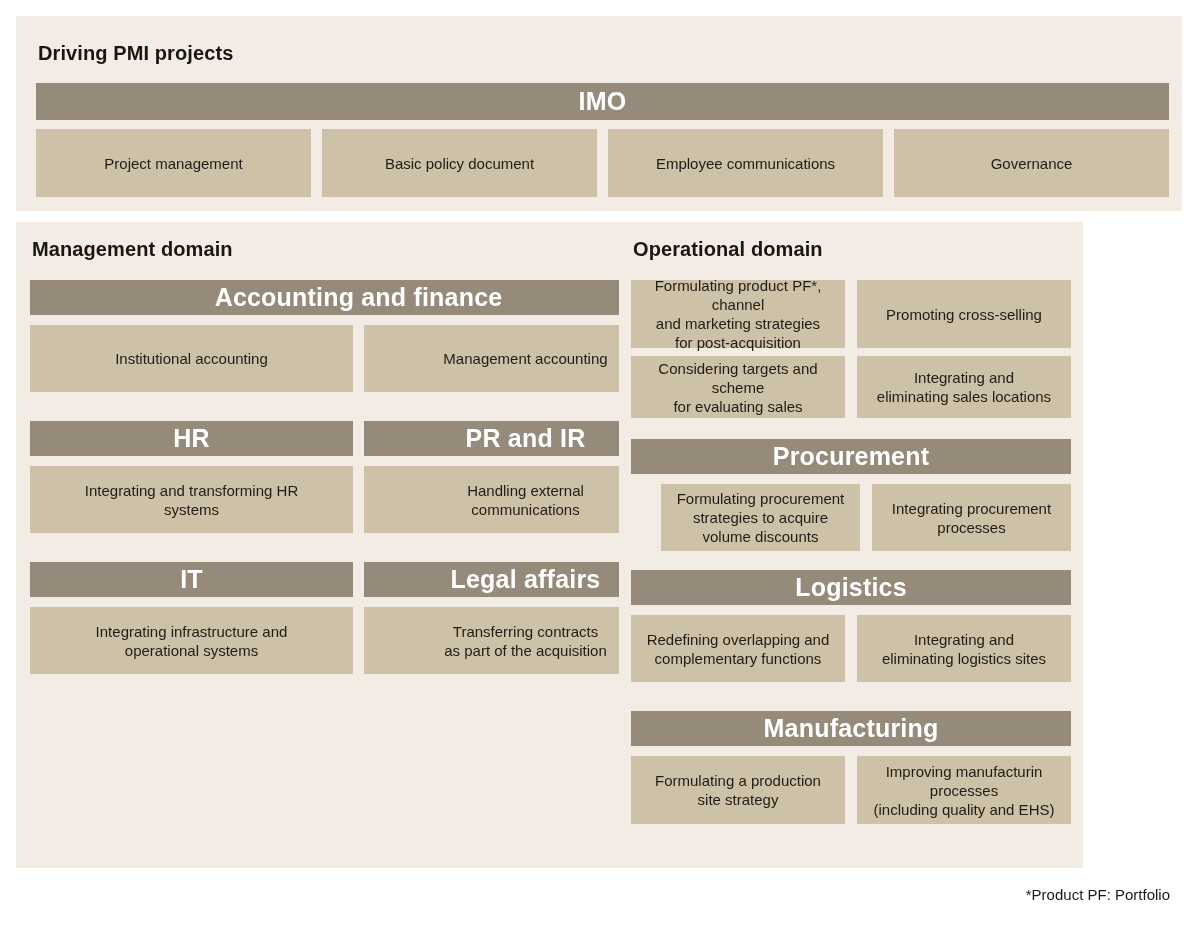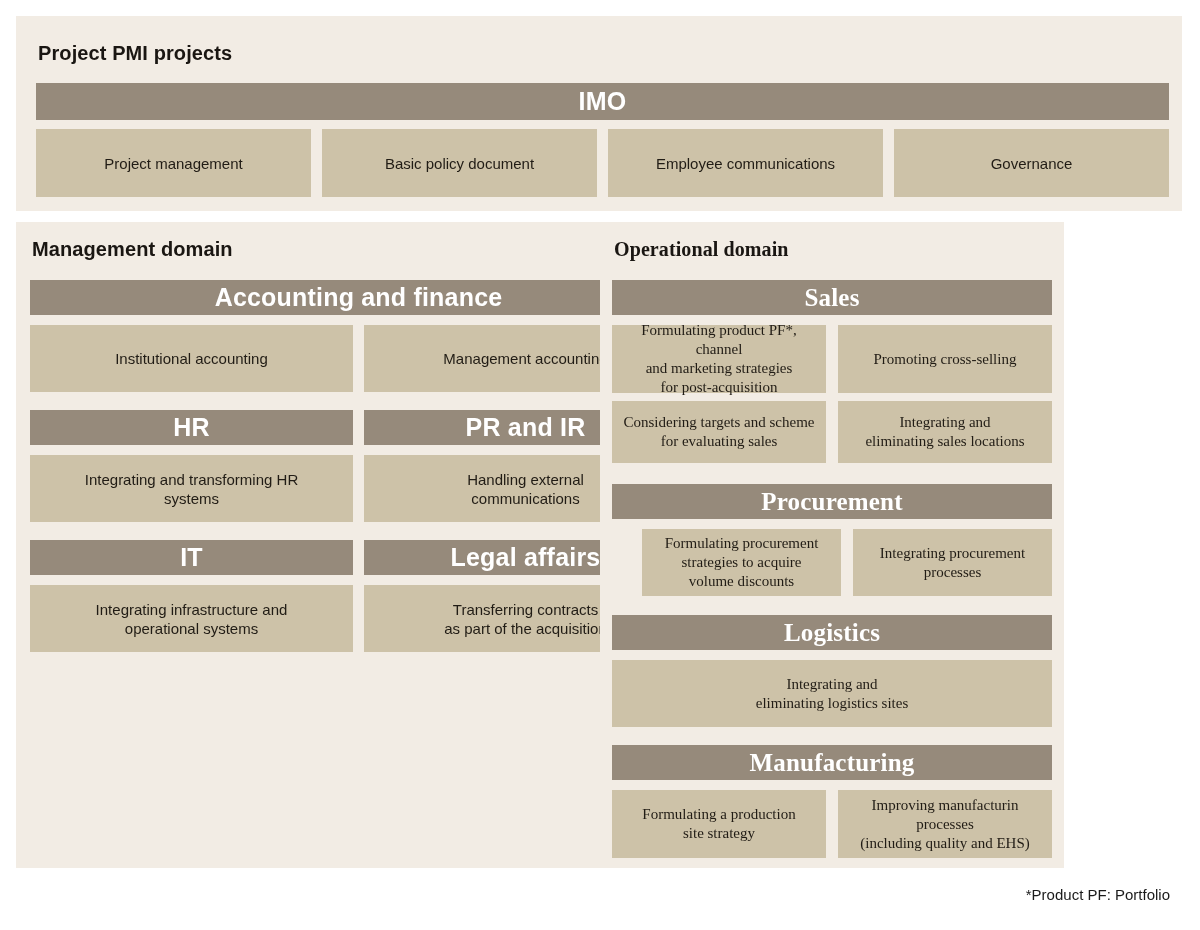"Project PMI projects" h2.panel-title { text: Project -> Driving }
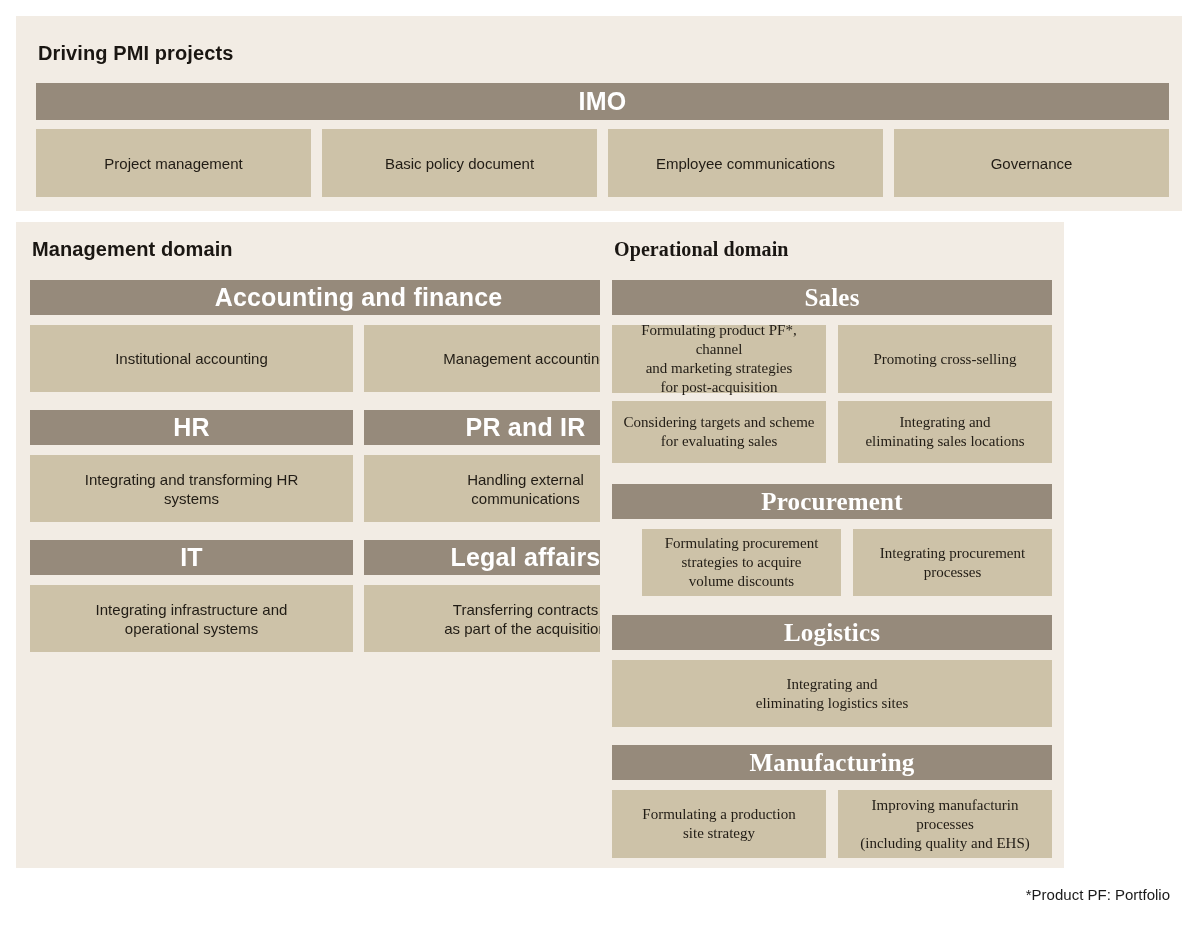"Operational domain" .panel-right { font-family: Liberation Serif, serif -> none; left: 600px -> 619px }
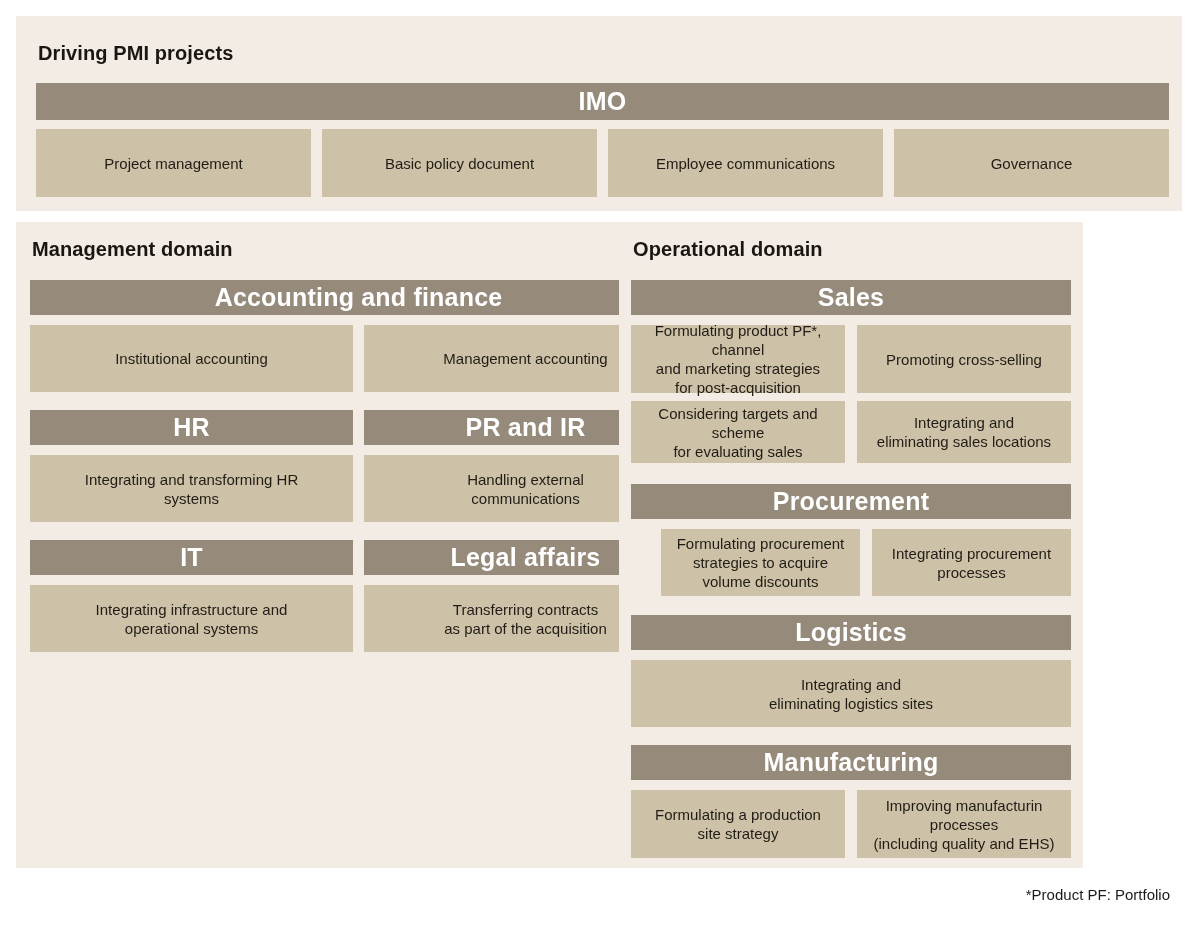"Sales" div.bar { html: <div>Sales</div> -> none }
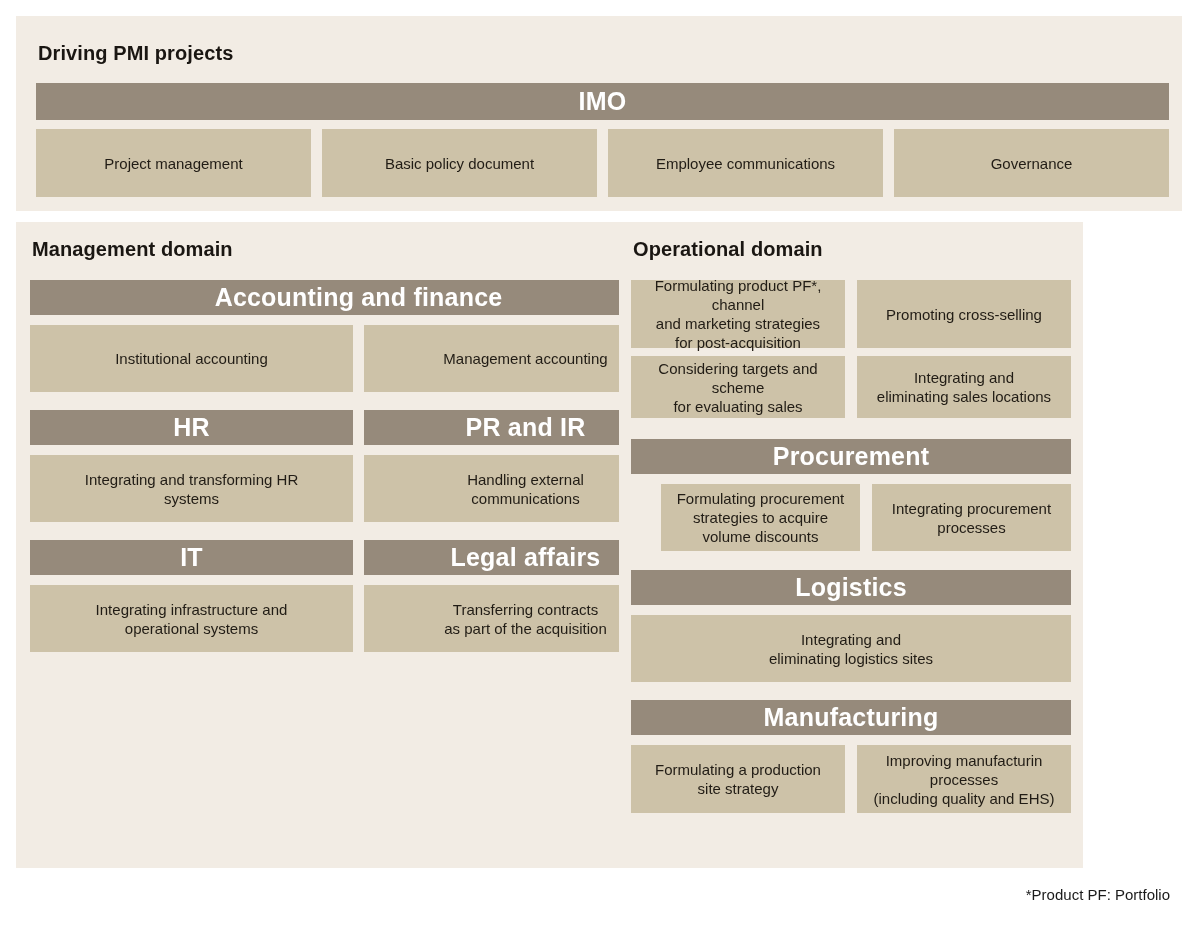"Institutional accounting" .mb-after-row { margin-bottom: 18px -> 29px }
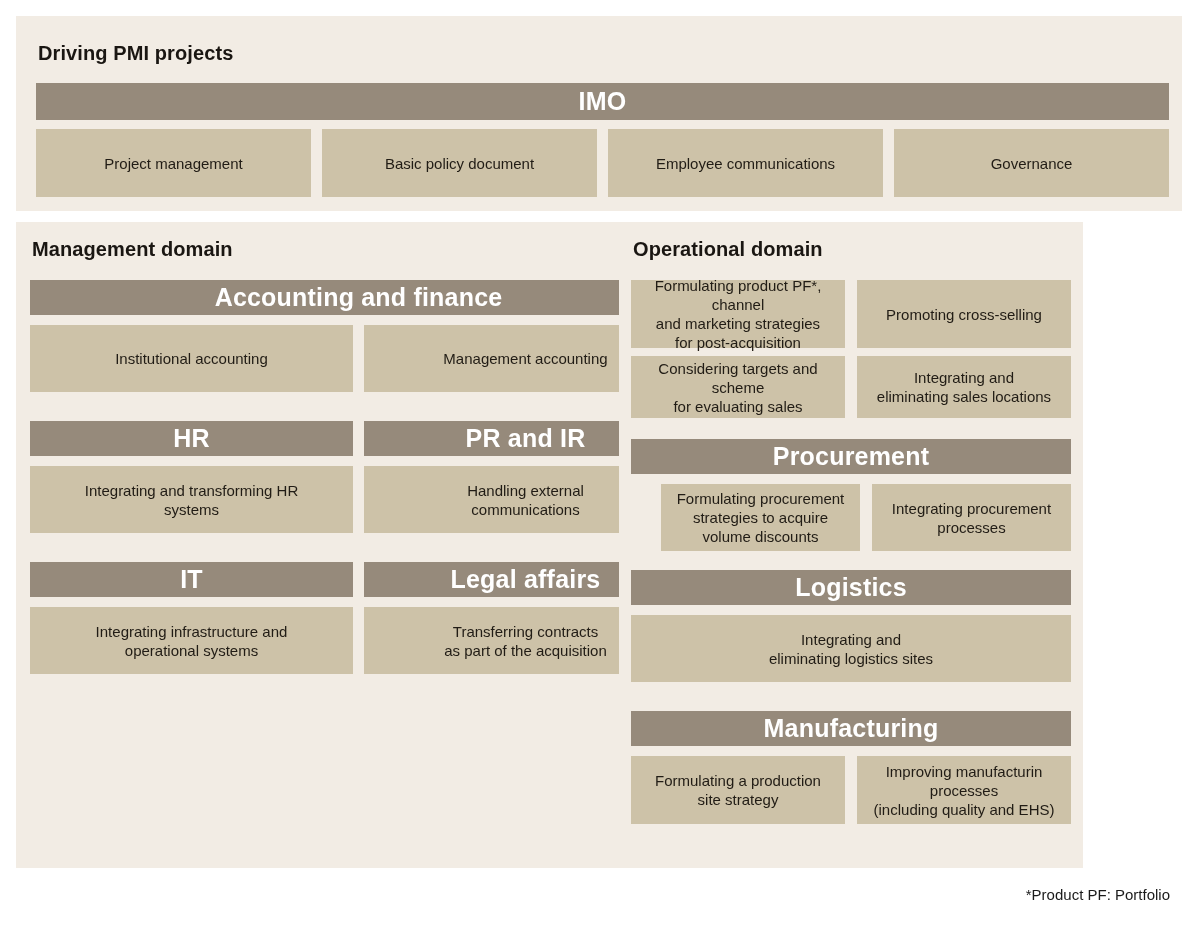"Redefining overlapping and" div.box { html: none -> <div>Redefining overlapping and complementary functions</div> }
